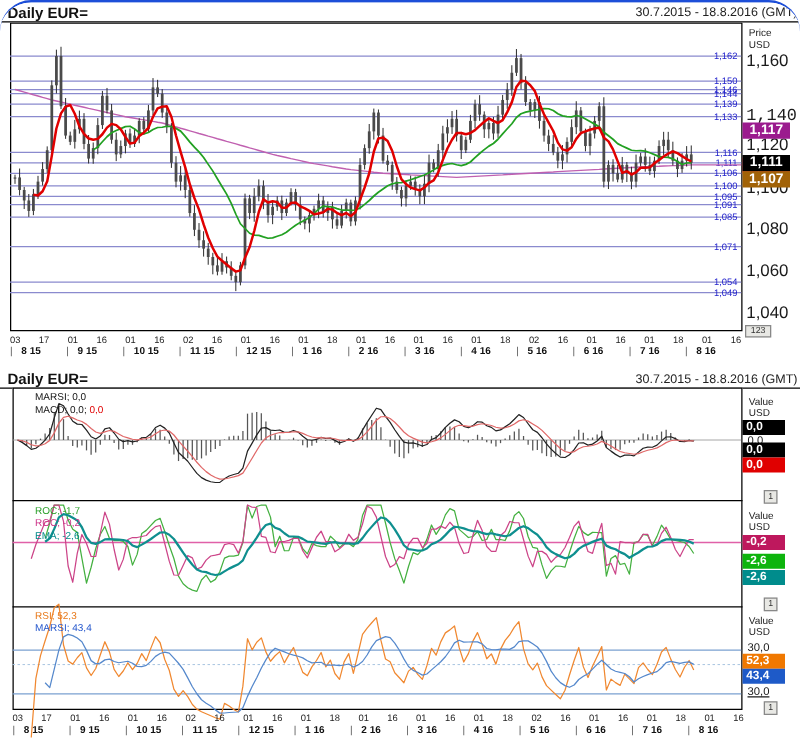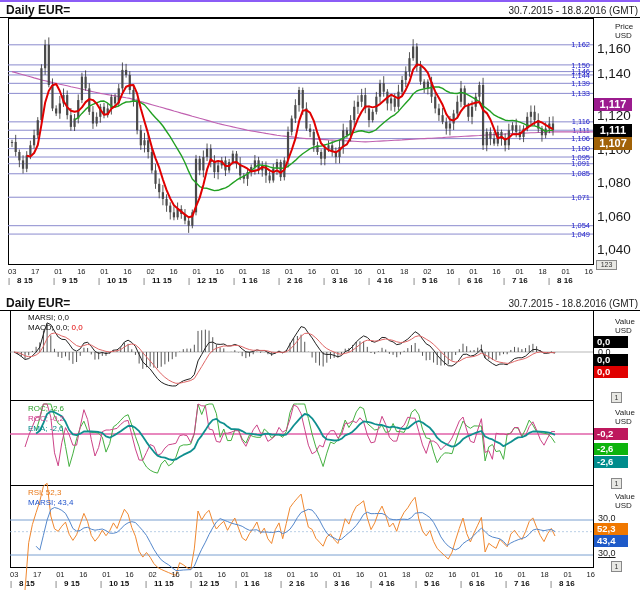"Daily EUR=" .screen { border-radius: none -> 25px; border-top: 2px solid #8b5cf6 -> 2px solid #1d4ed8 }
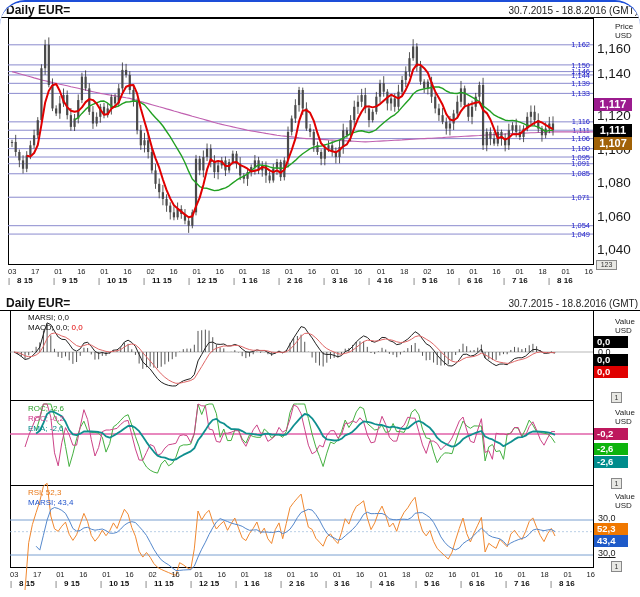"Price" .axis-unit { margin-left: 16px -> none }
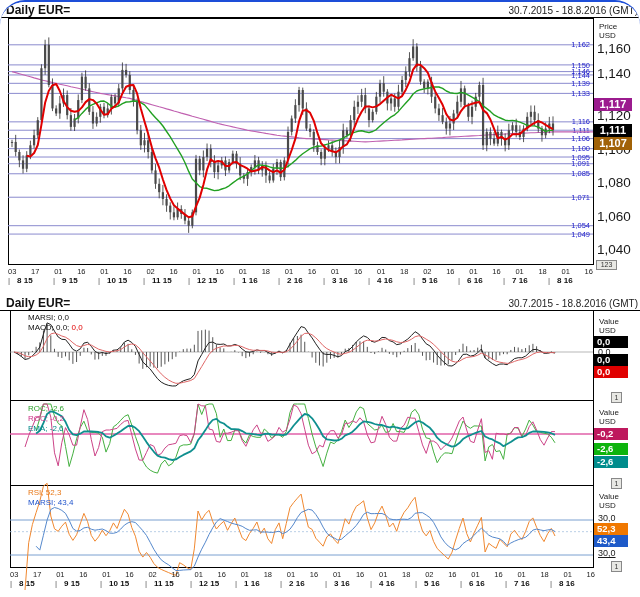"1,140" div.ytick { font-family: none -> Liberation Mono, monospace; top: 64px -> 84px }
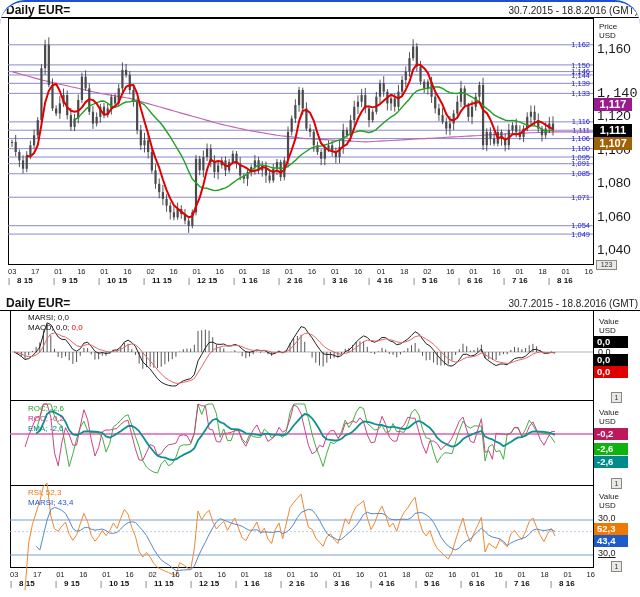"ROC; -2,6" span { text: -2,6 -> -1,7 }
